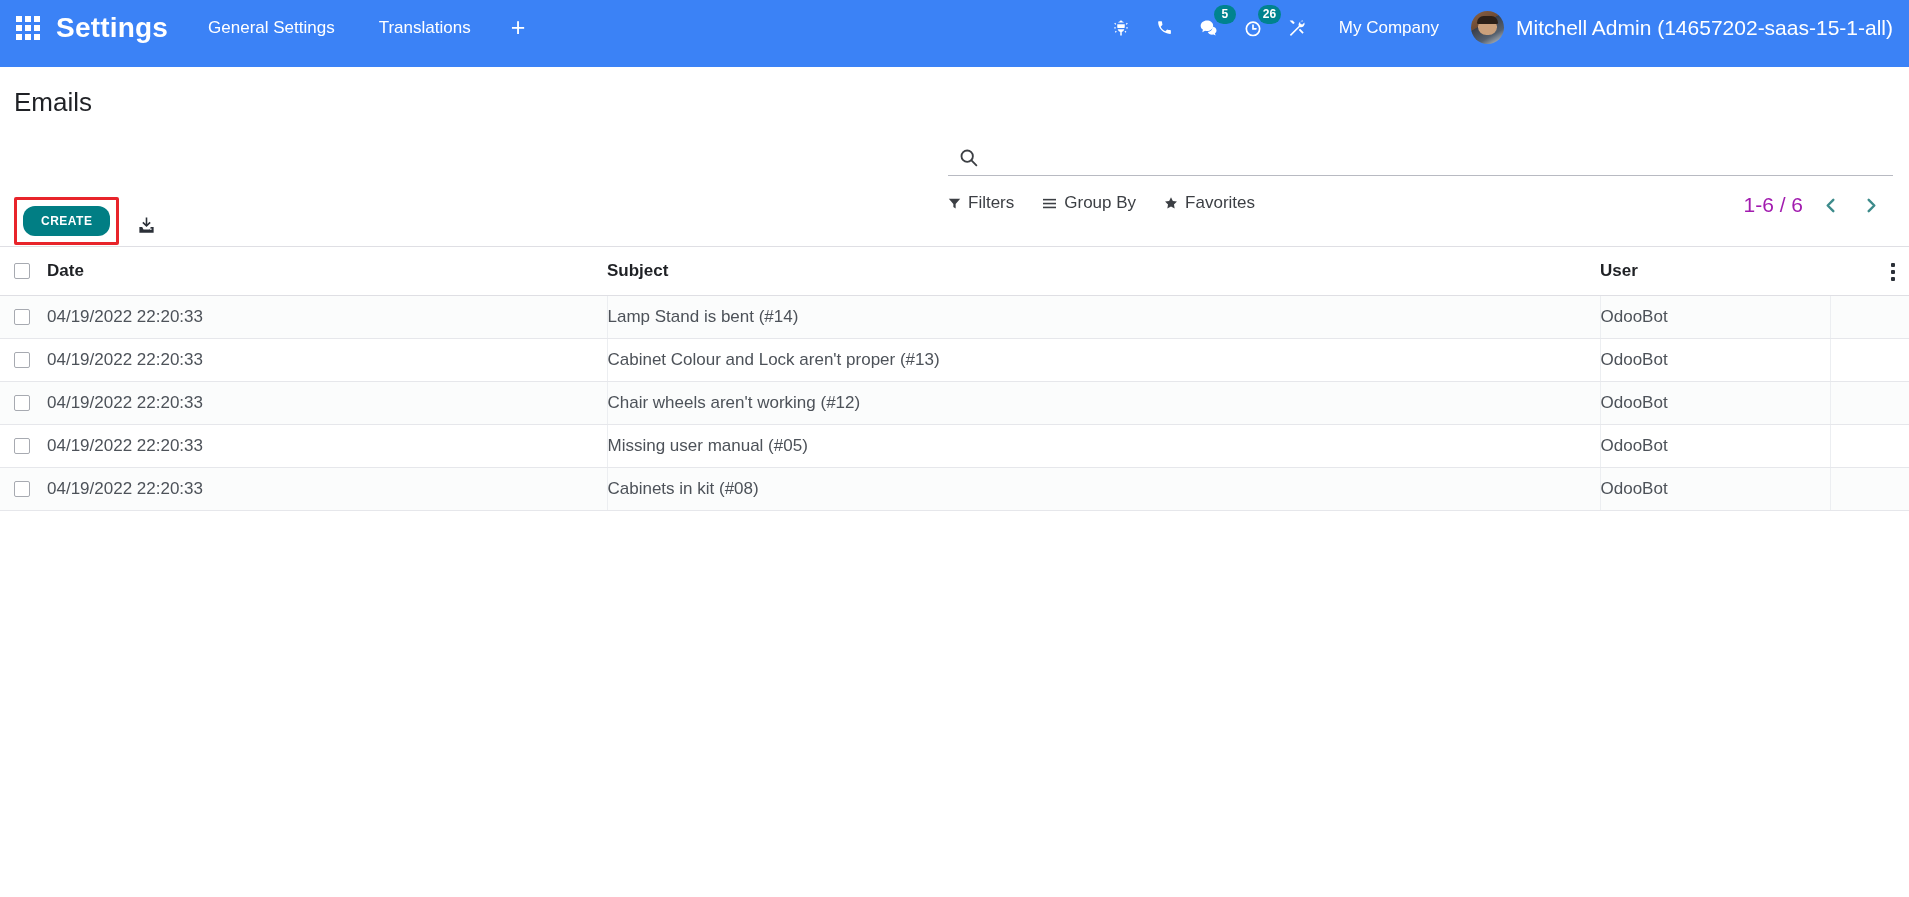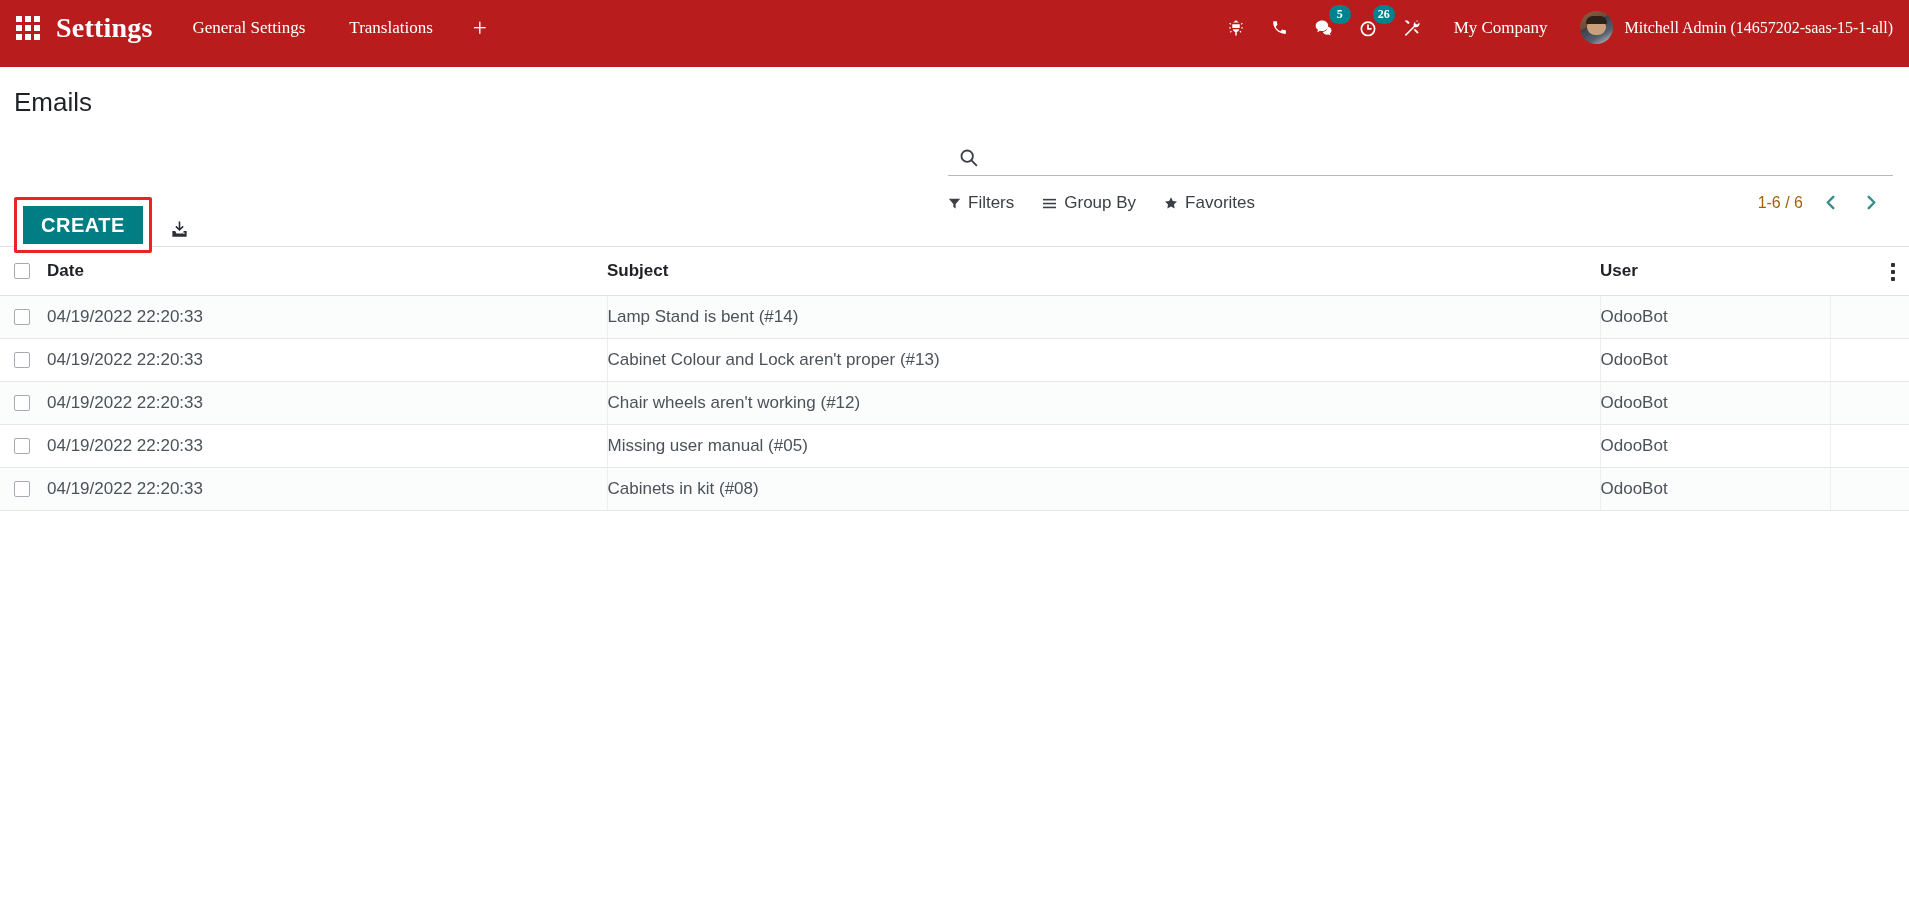"Settings" .navbar { background: #b91c1c -> #3b82f6; font-family: Liberation Serif, serif -> none }
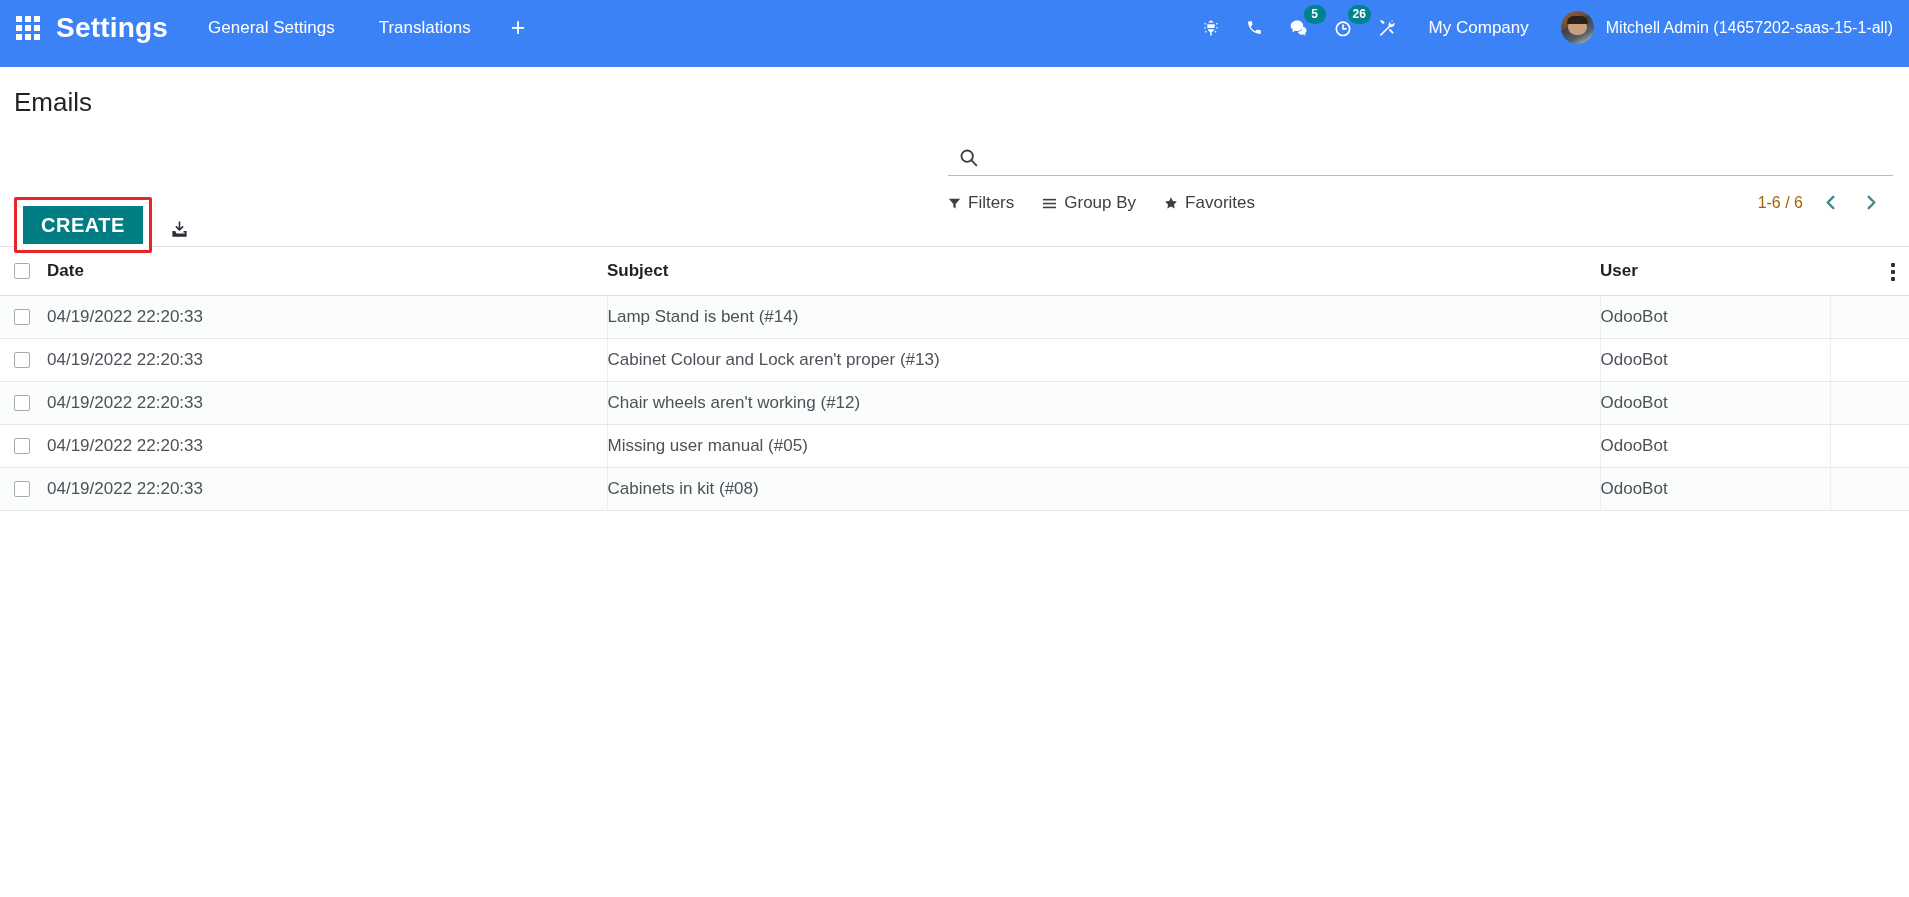"Mitchell Admin (14657202-saas-15-1-all)" .user-name { font-size: 16px -> 21px }
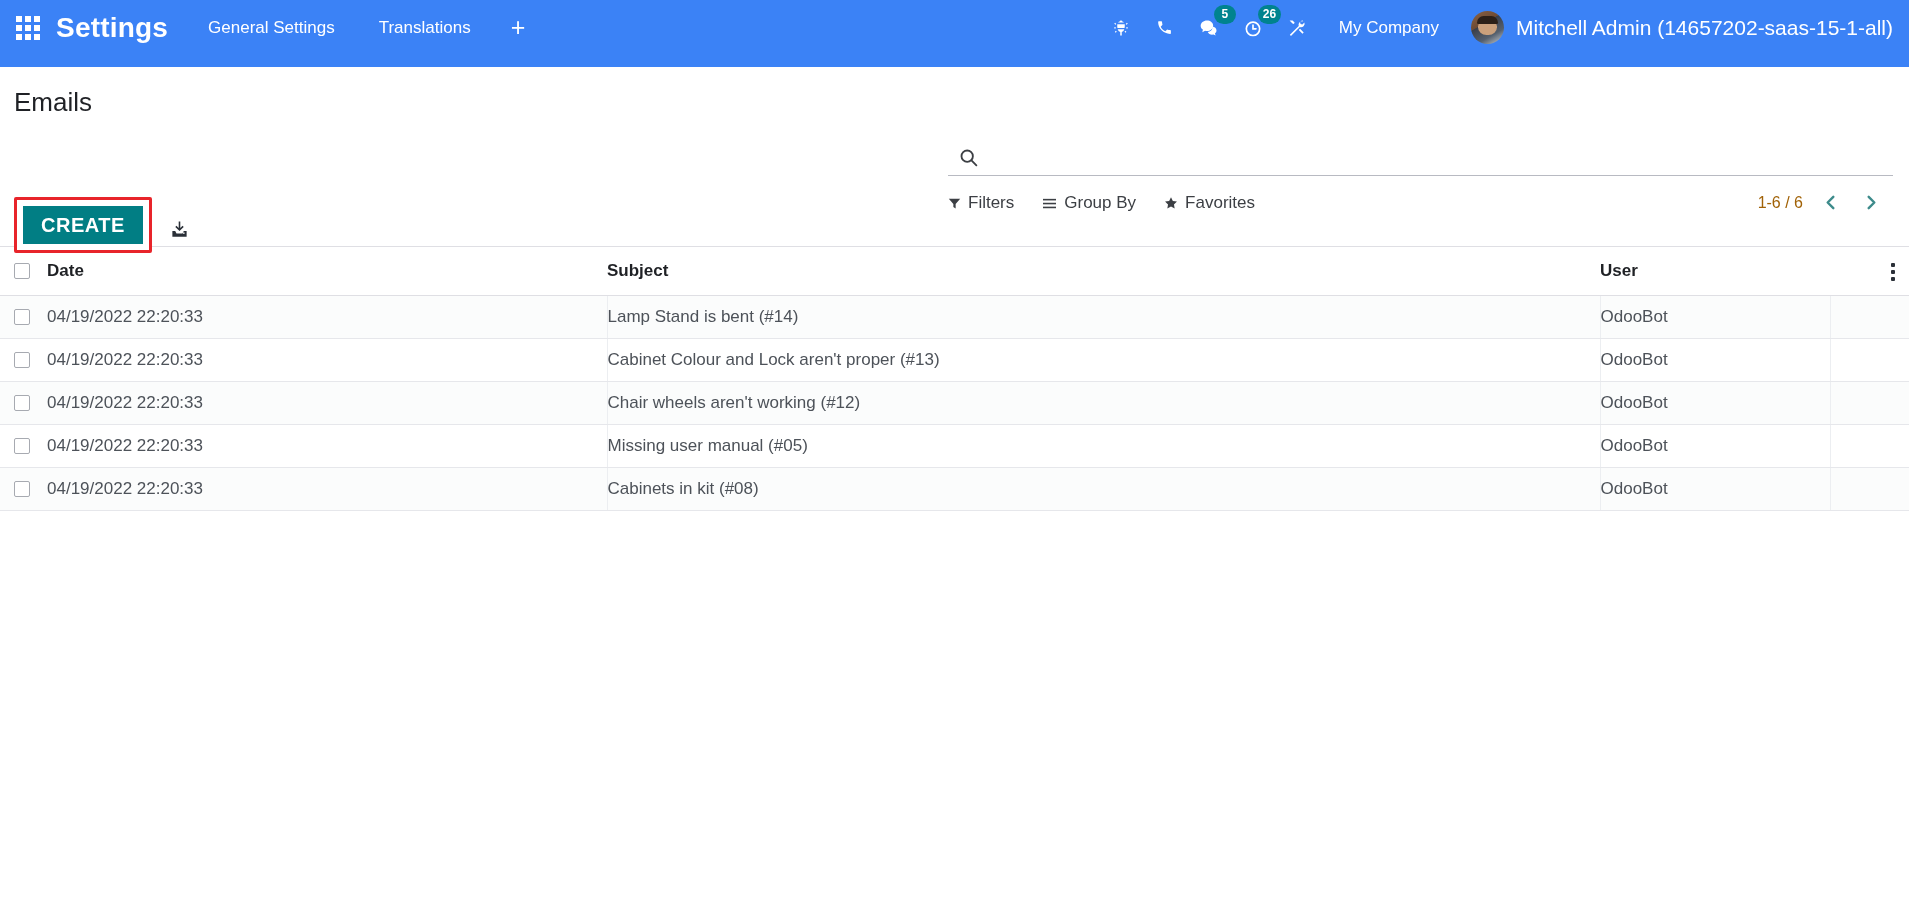"1-6 / 6" .pager-value { color: #a16207 -> #a21caf; font-size: 16px -> 21px }
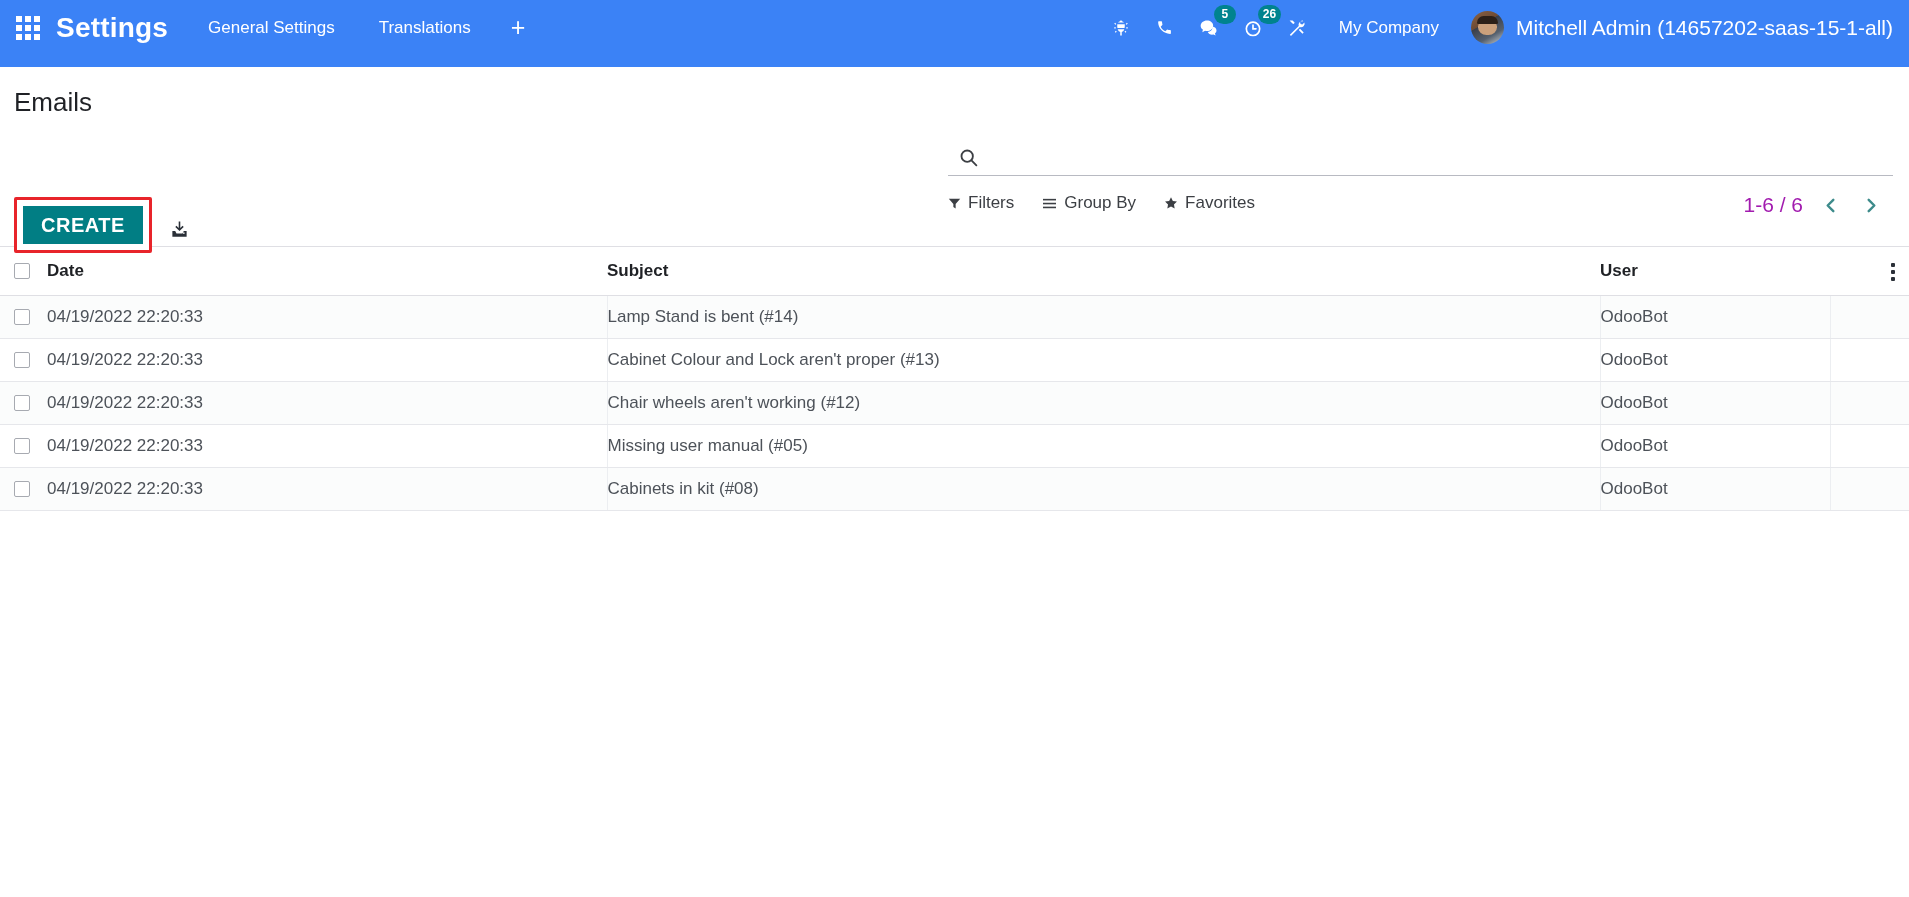"CREATE" .btn-create { border-radius: 0 -> 12px; font-size: 20px -> 12px }
